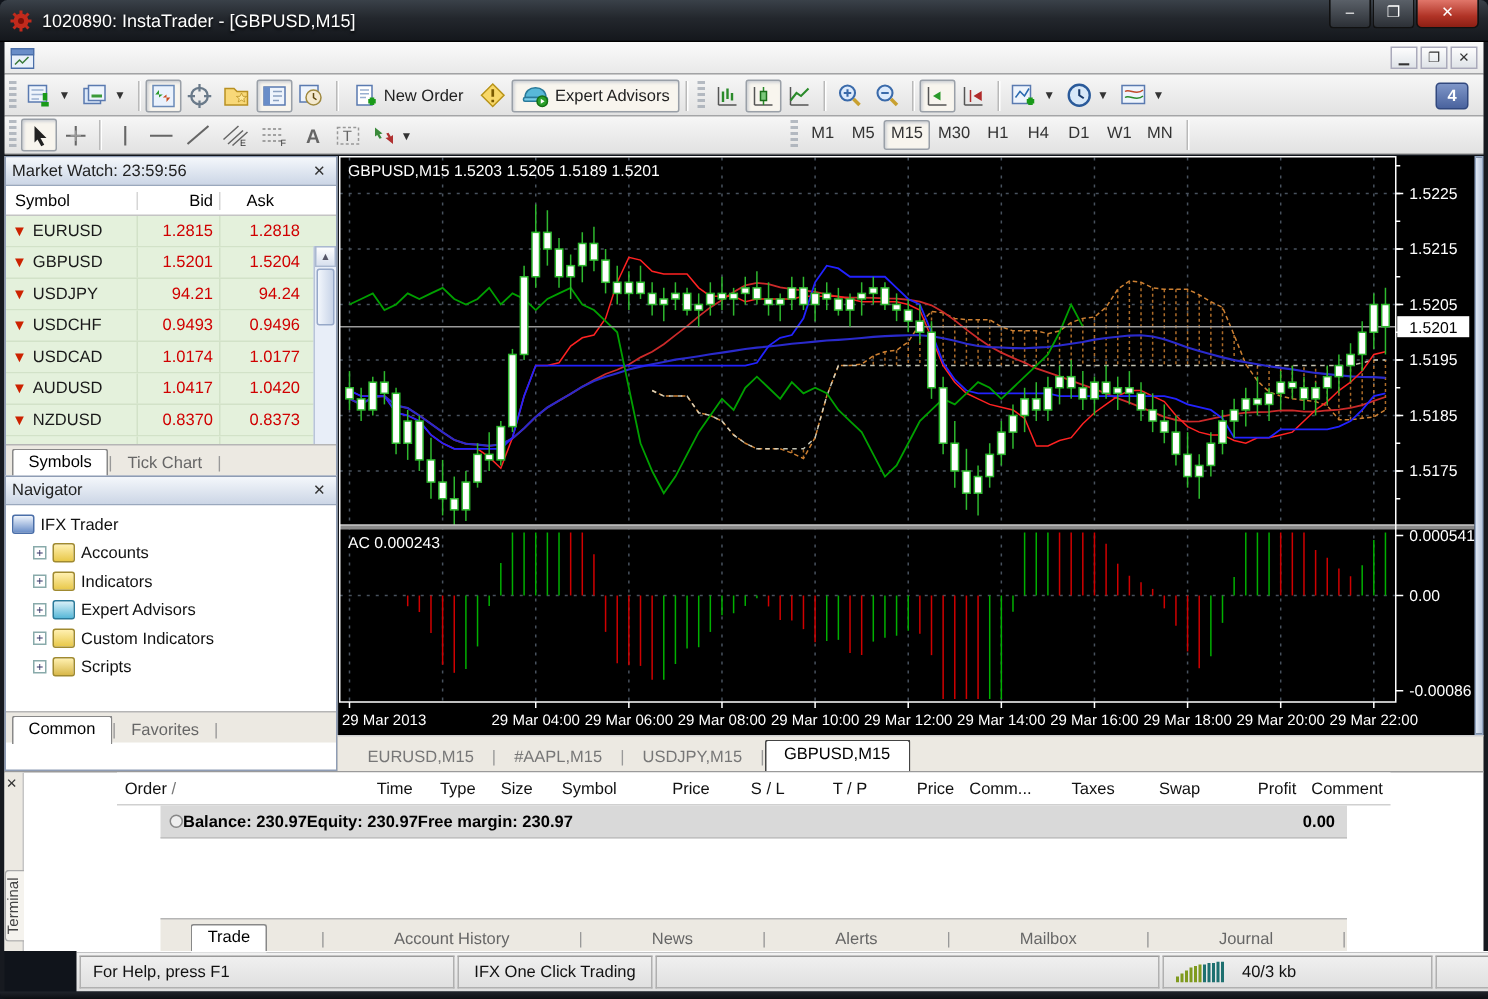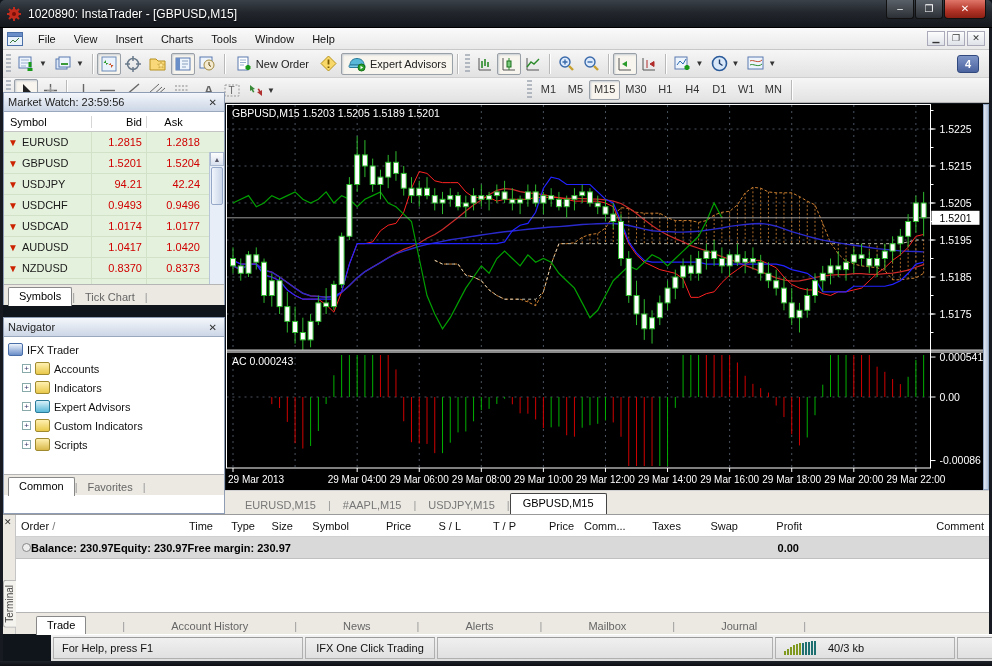"File" div { html: <div> <div>File</div> <div>View</div> <div>Insert</div> <div>Charts</div> <div>Tools</div> <div>Window</div> <div>Help</div> </div> -> none }
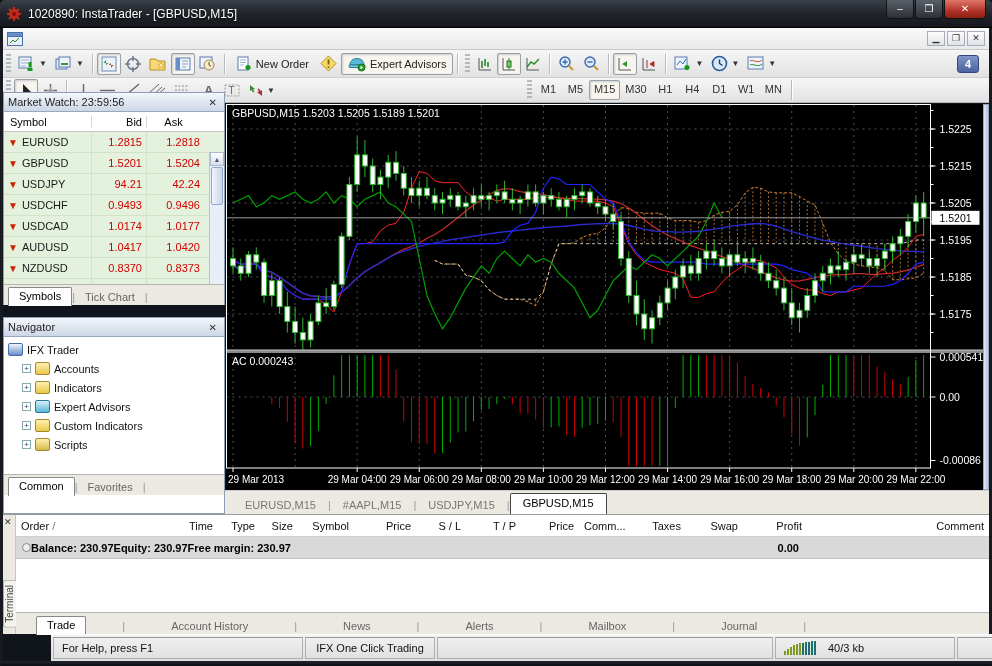"Market Watch: 23:59:56" div.panel { top: 92px -> 104px }
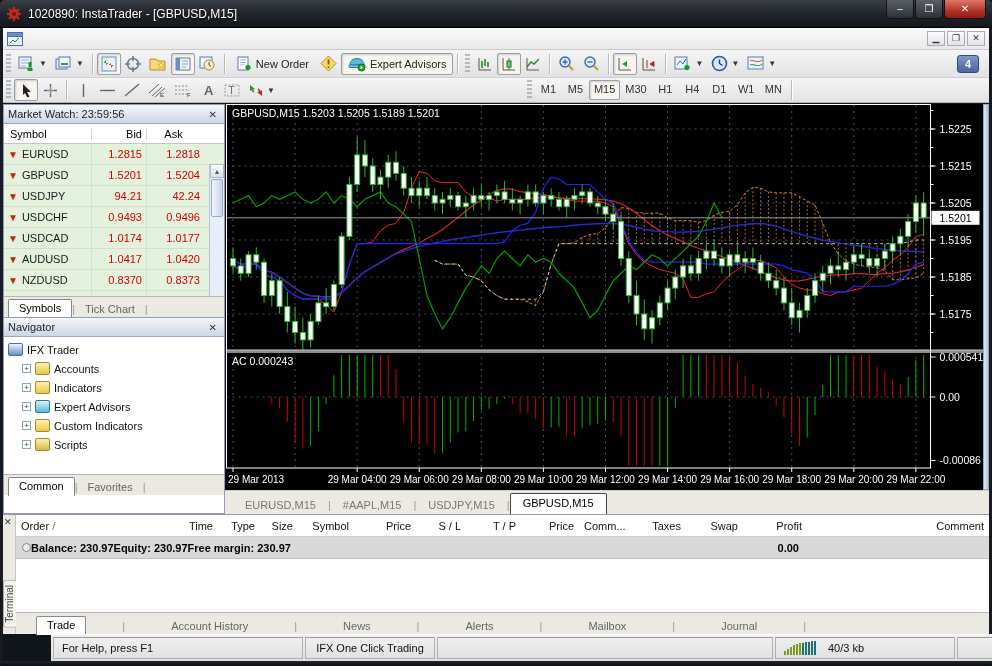"42.24" span.c3 { text: 42.24 -> 94.24 }
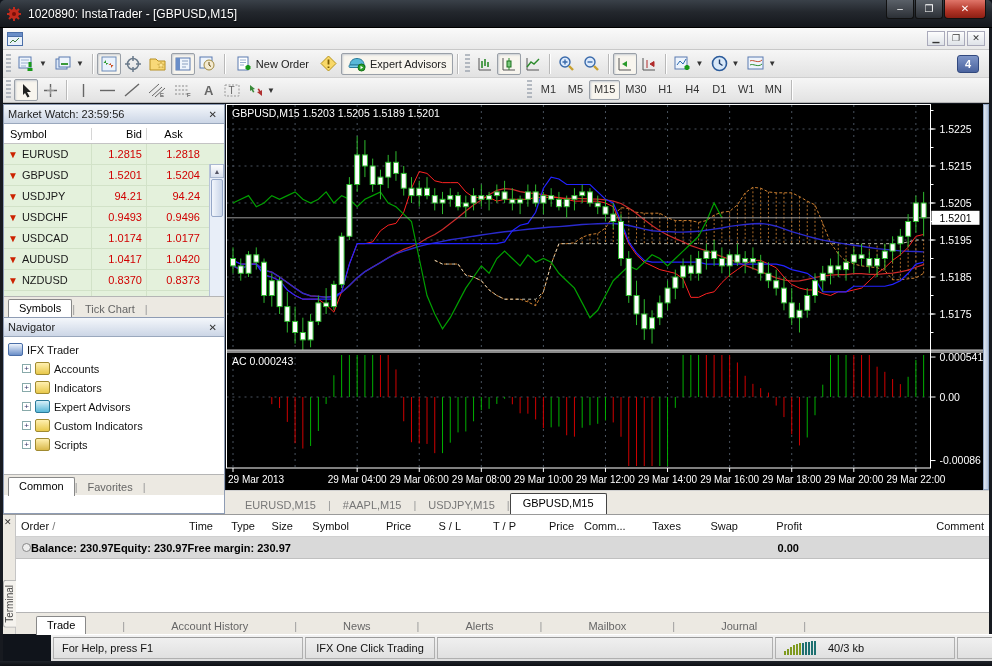"Order /" .term-main { align-items: none -> center }
